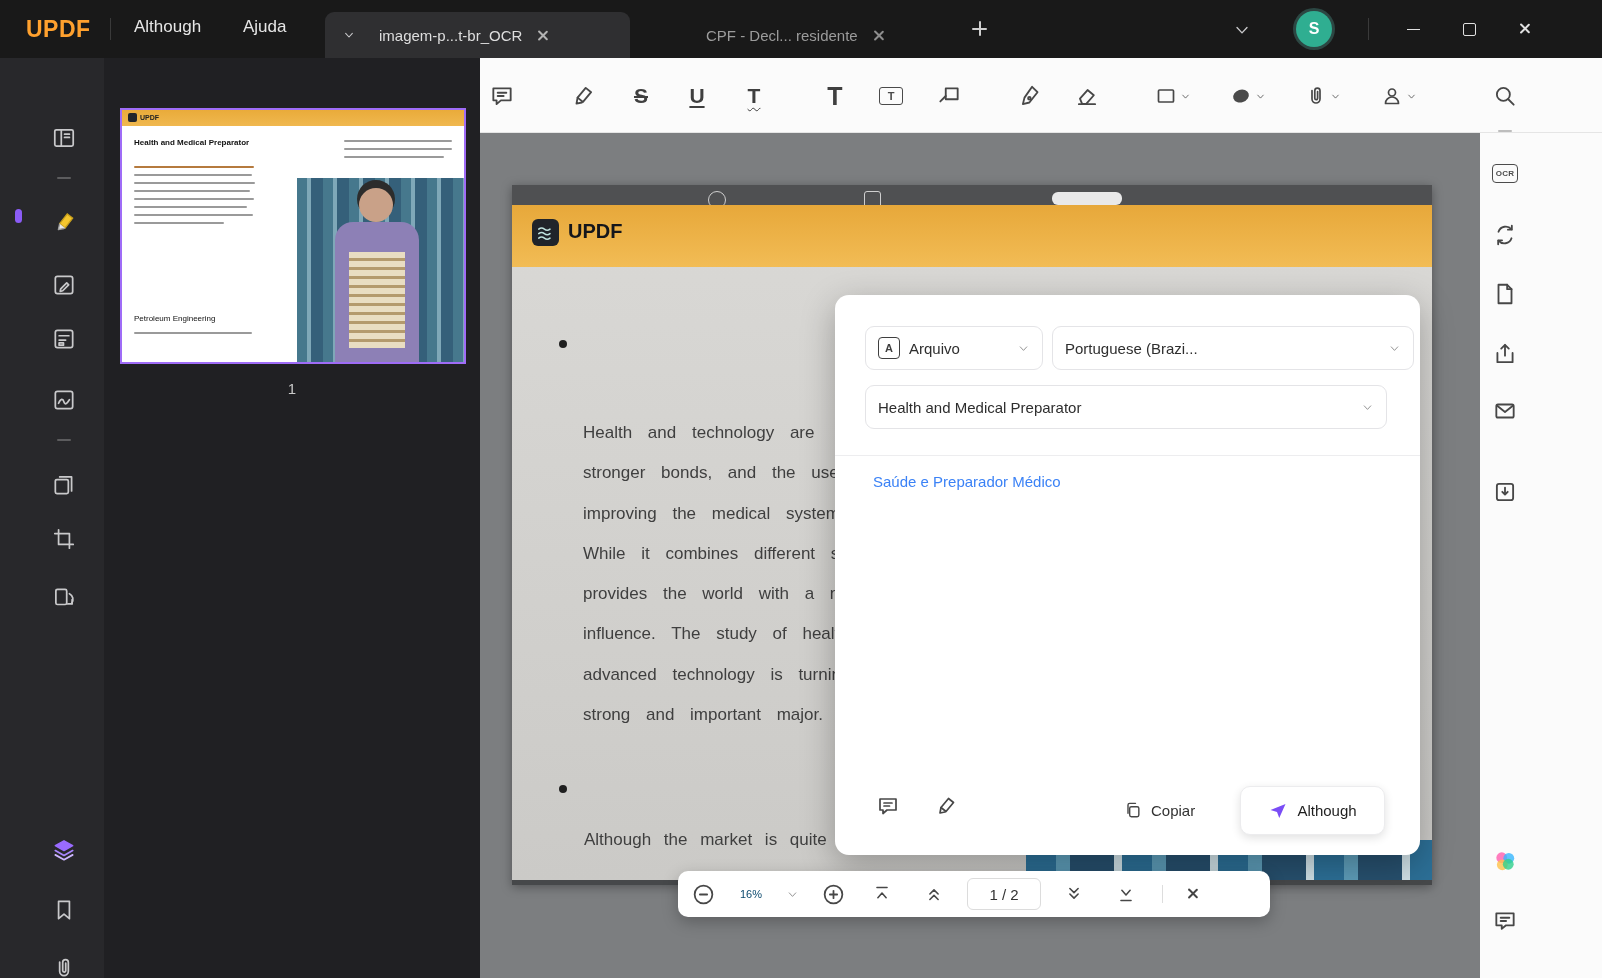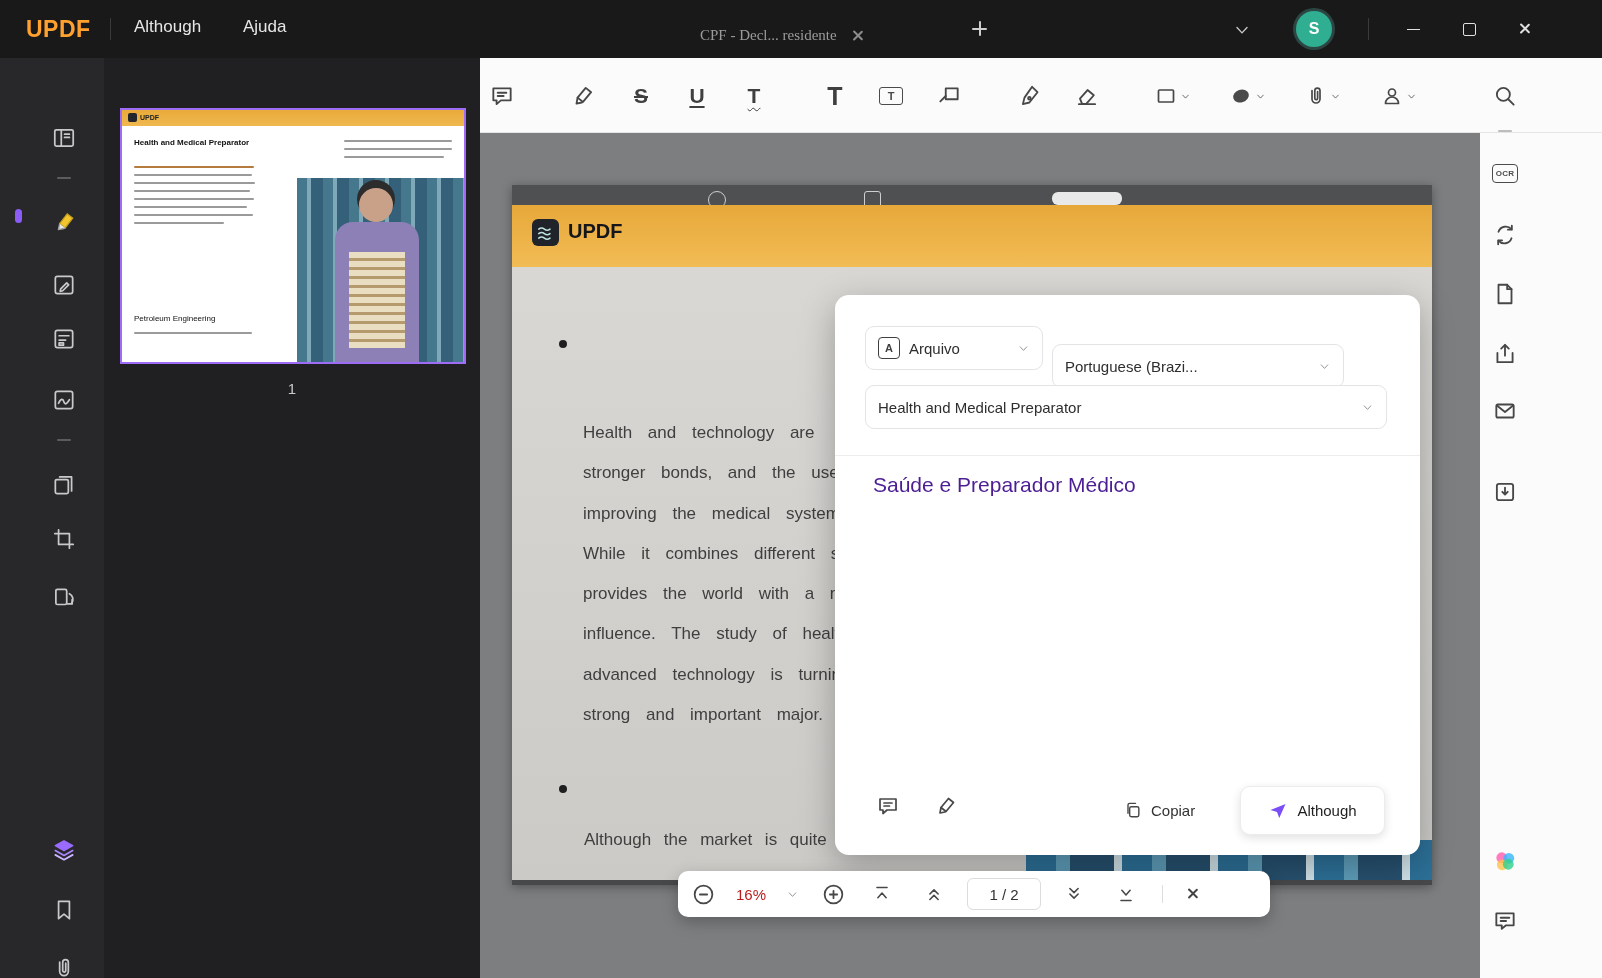"imagem-p...t-br_OCR" div.abs { html: none -> <div> <svg> <path></path> </svg> <span>imagem-p...t-br_OCR</span> <span></span> </div> }
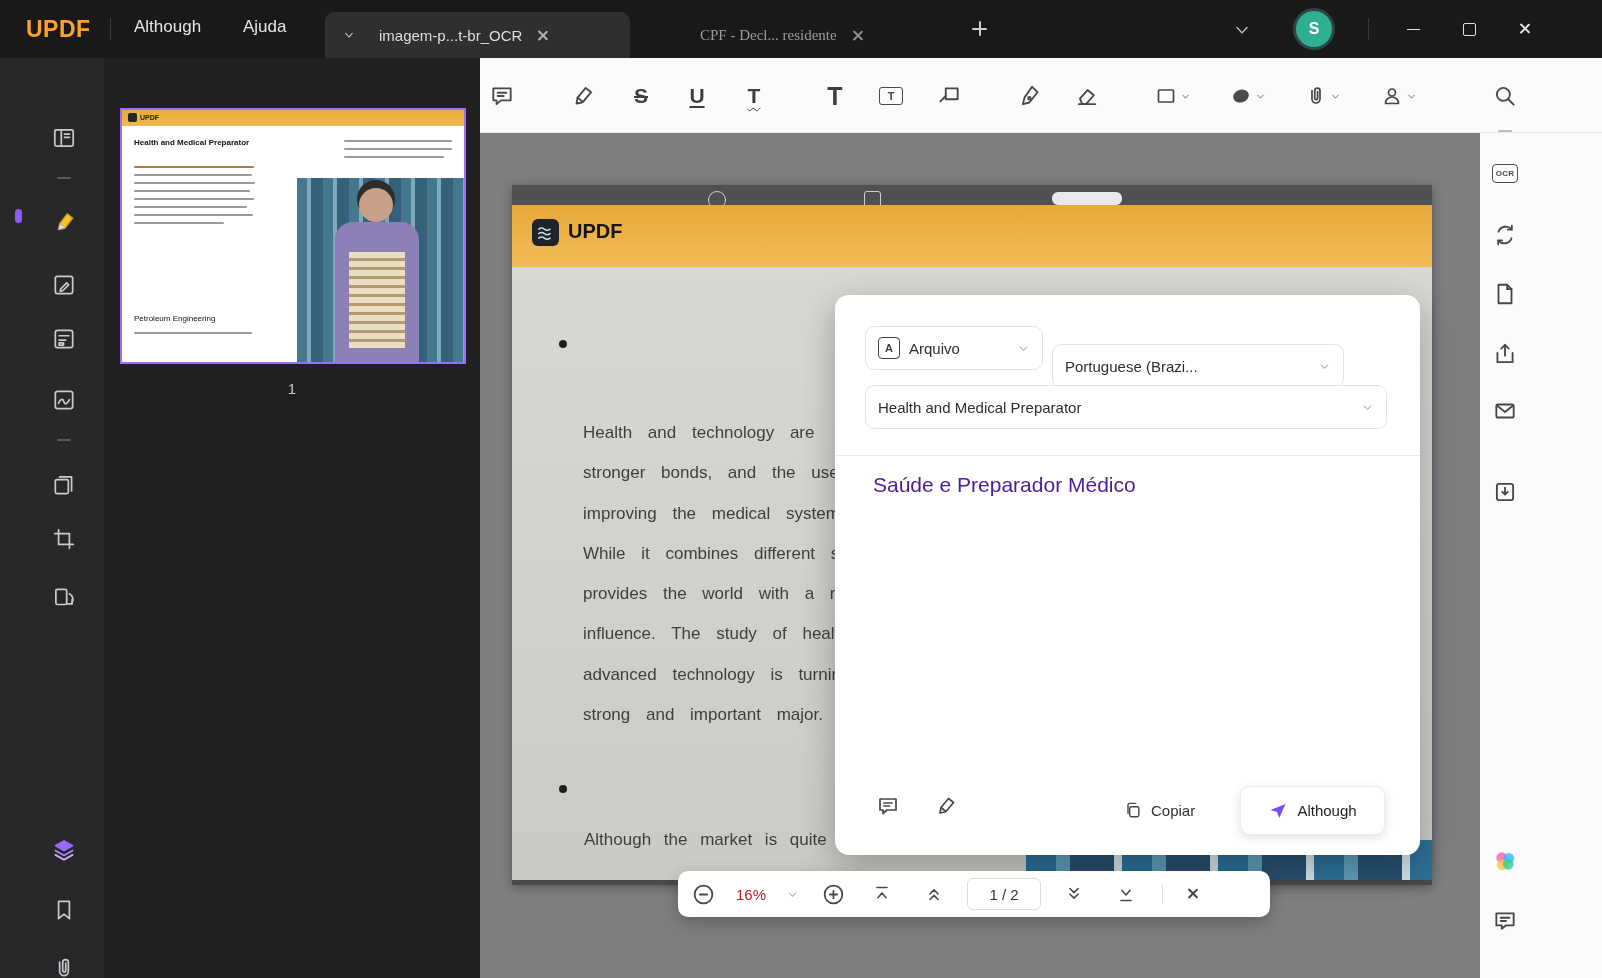"CPF - Decl... residente" span.tablabel { font-family: Liberation Serif, serif -> none; margin-left: 24px -> 30px }
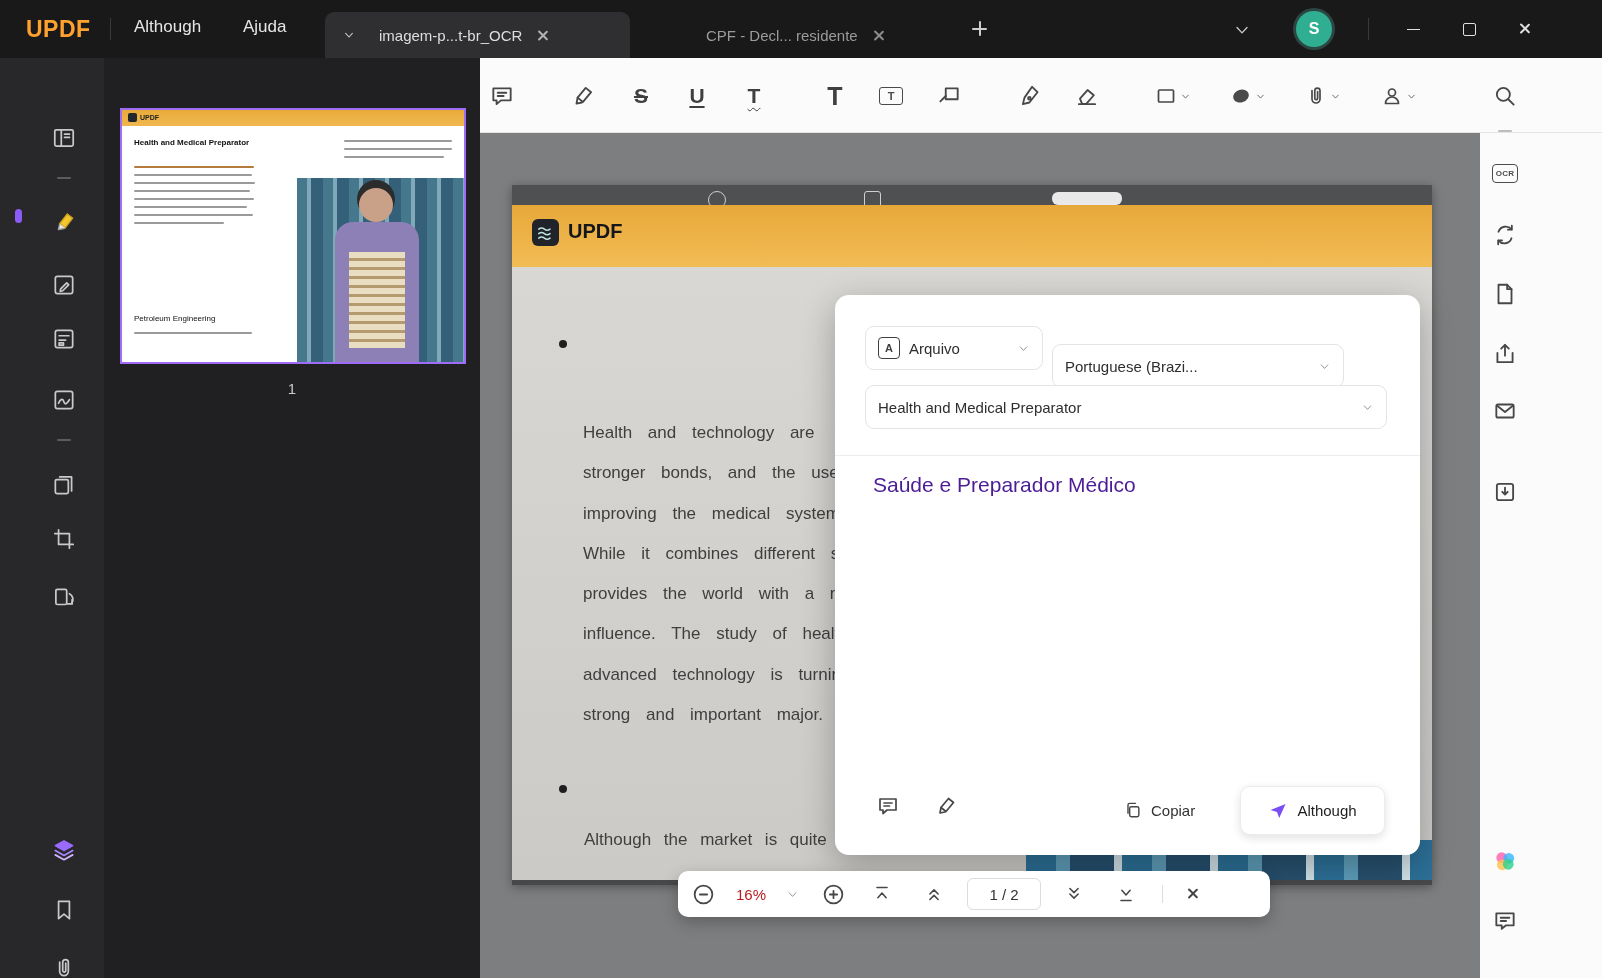"Portuguese (Brazi..." div.dd { top: 49px -> 31px; width: 292px -> 362px }
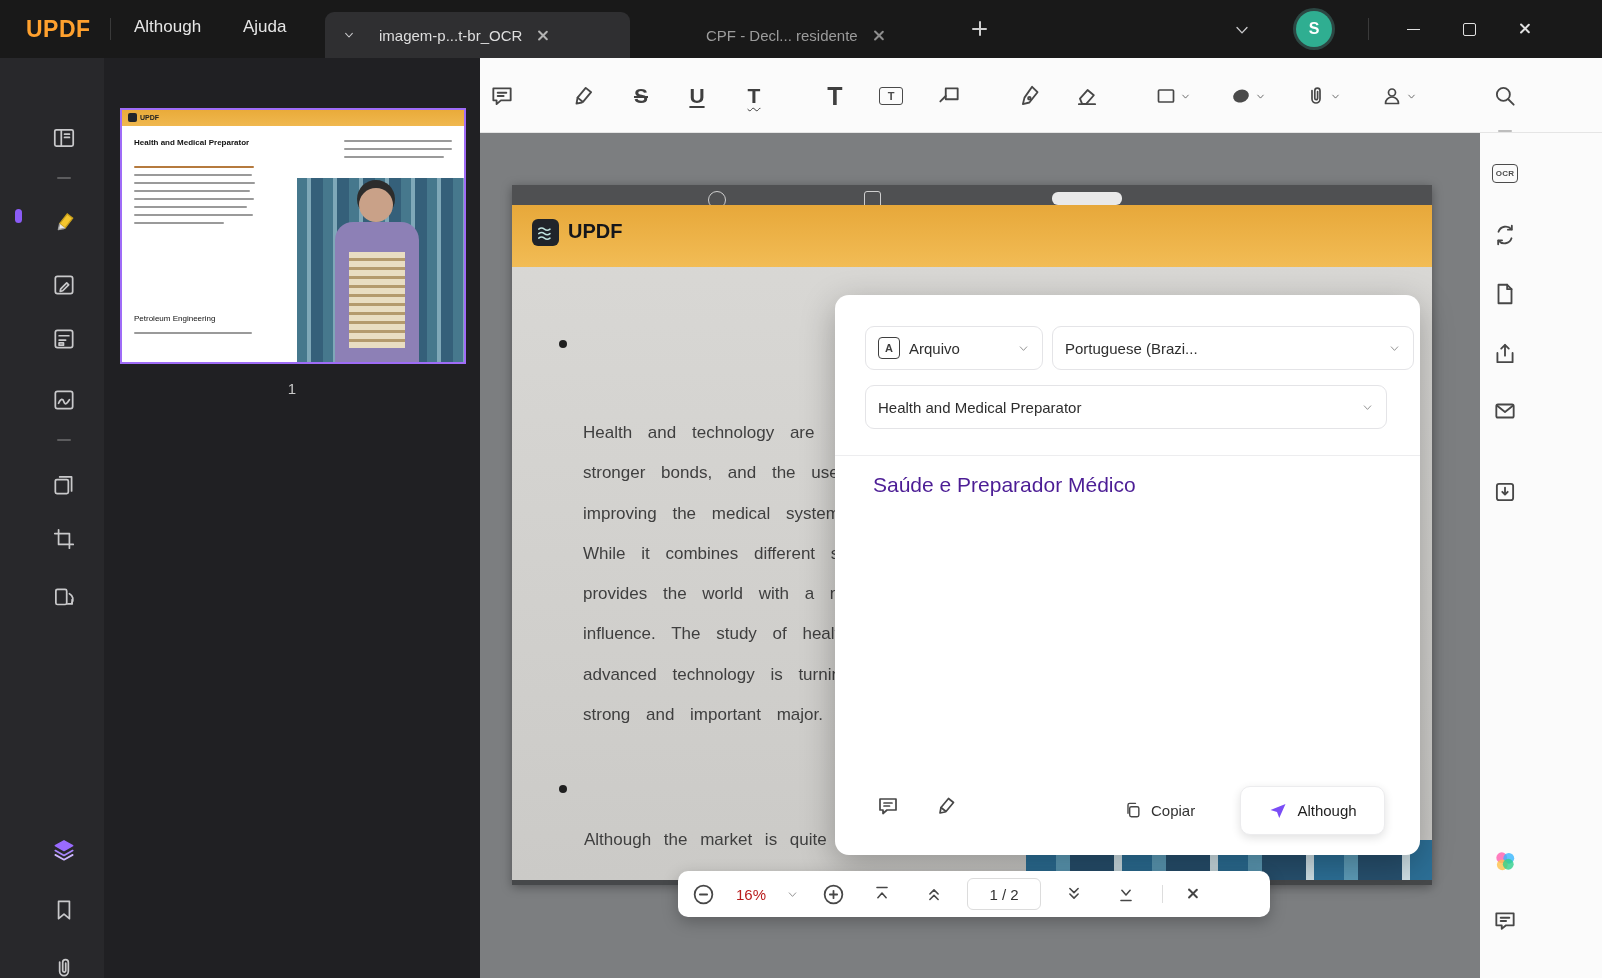"Saúde e Preparador Médico" .result { color: #4c1d95 -> #3b82f6; font-size: 21px -> 15px }
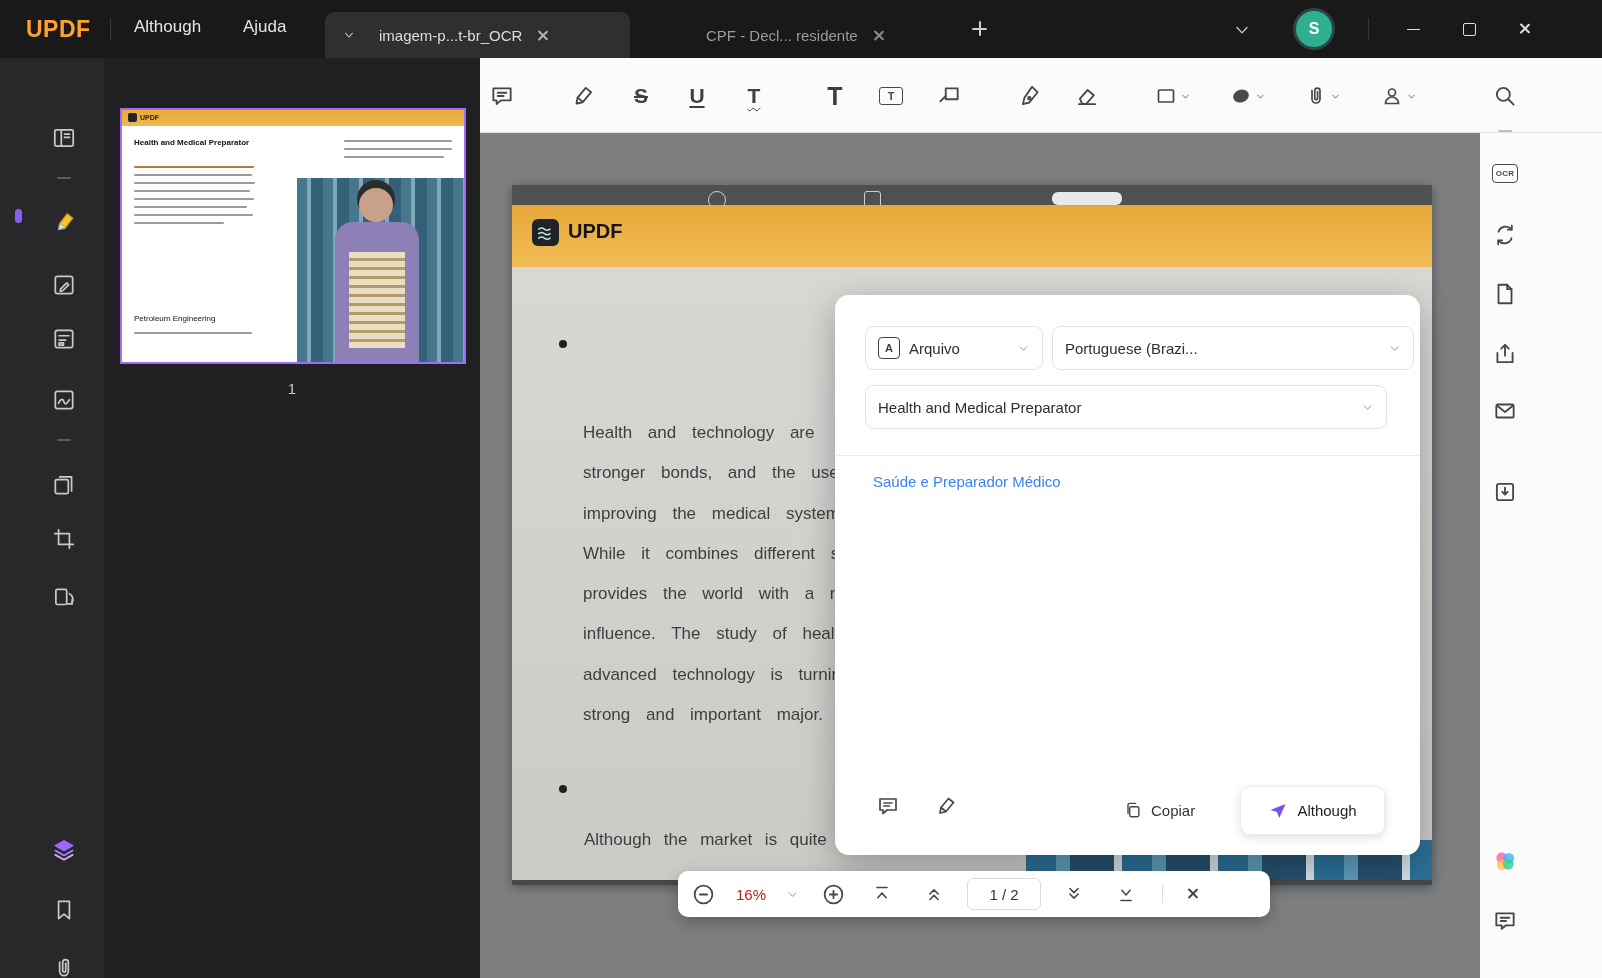"16%" .zoomval { color: #b91c1c -> #0c4a6e; font-size: 15px -> 11px }
